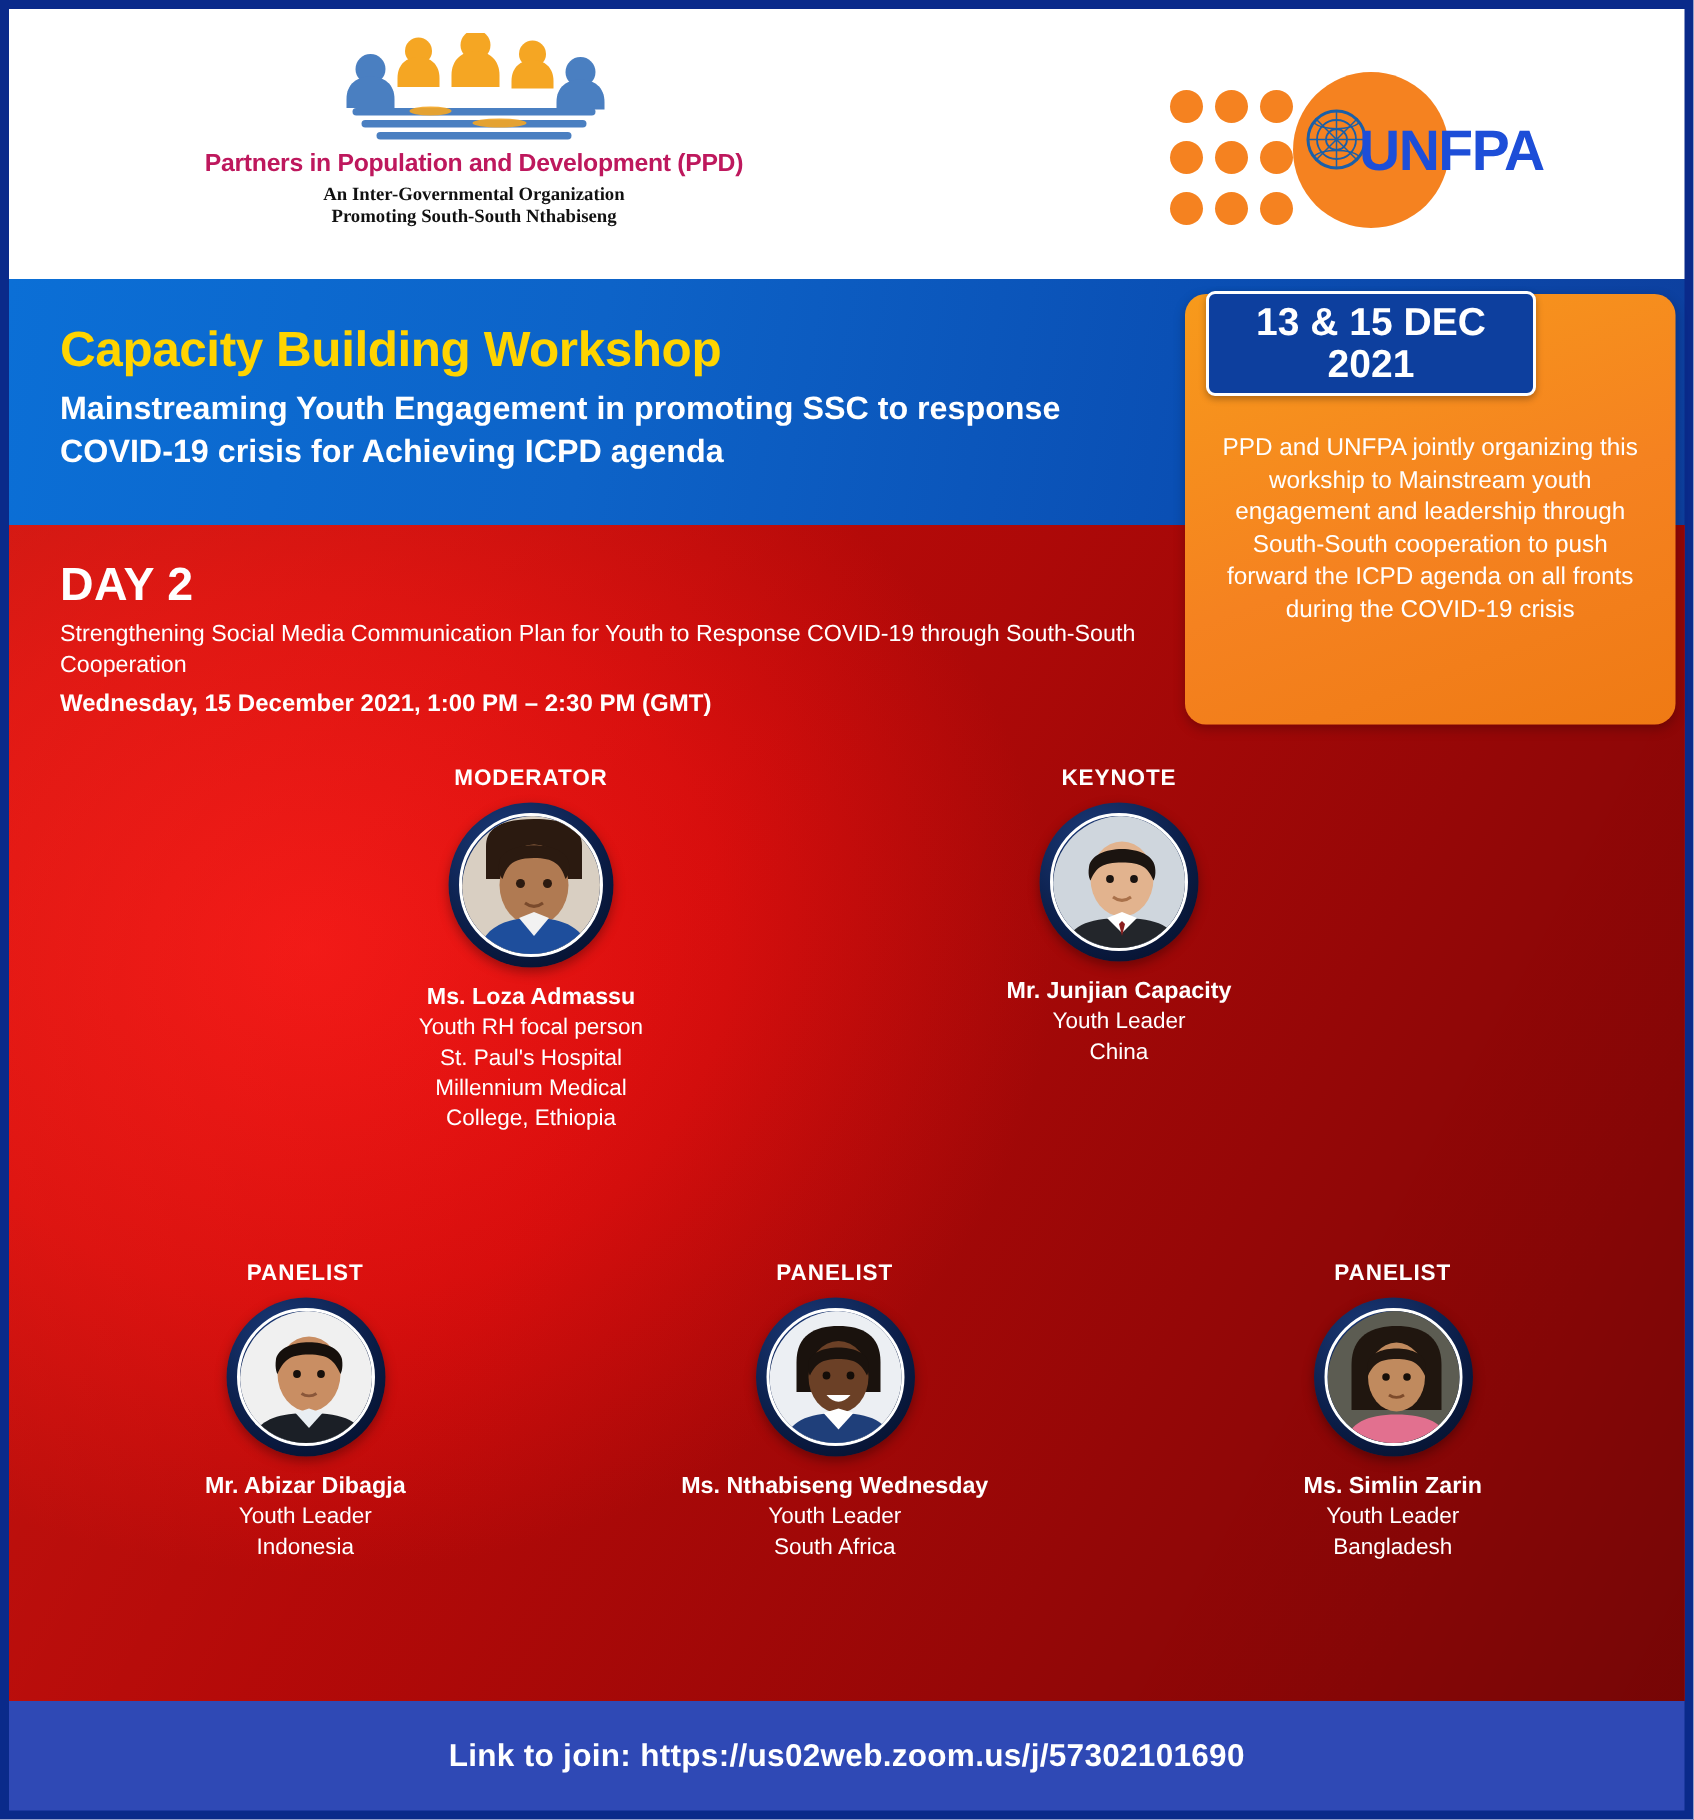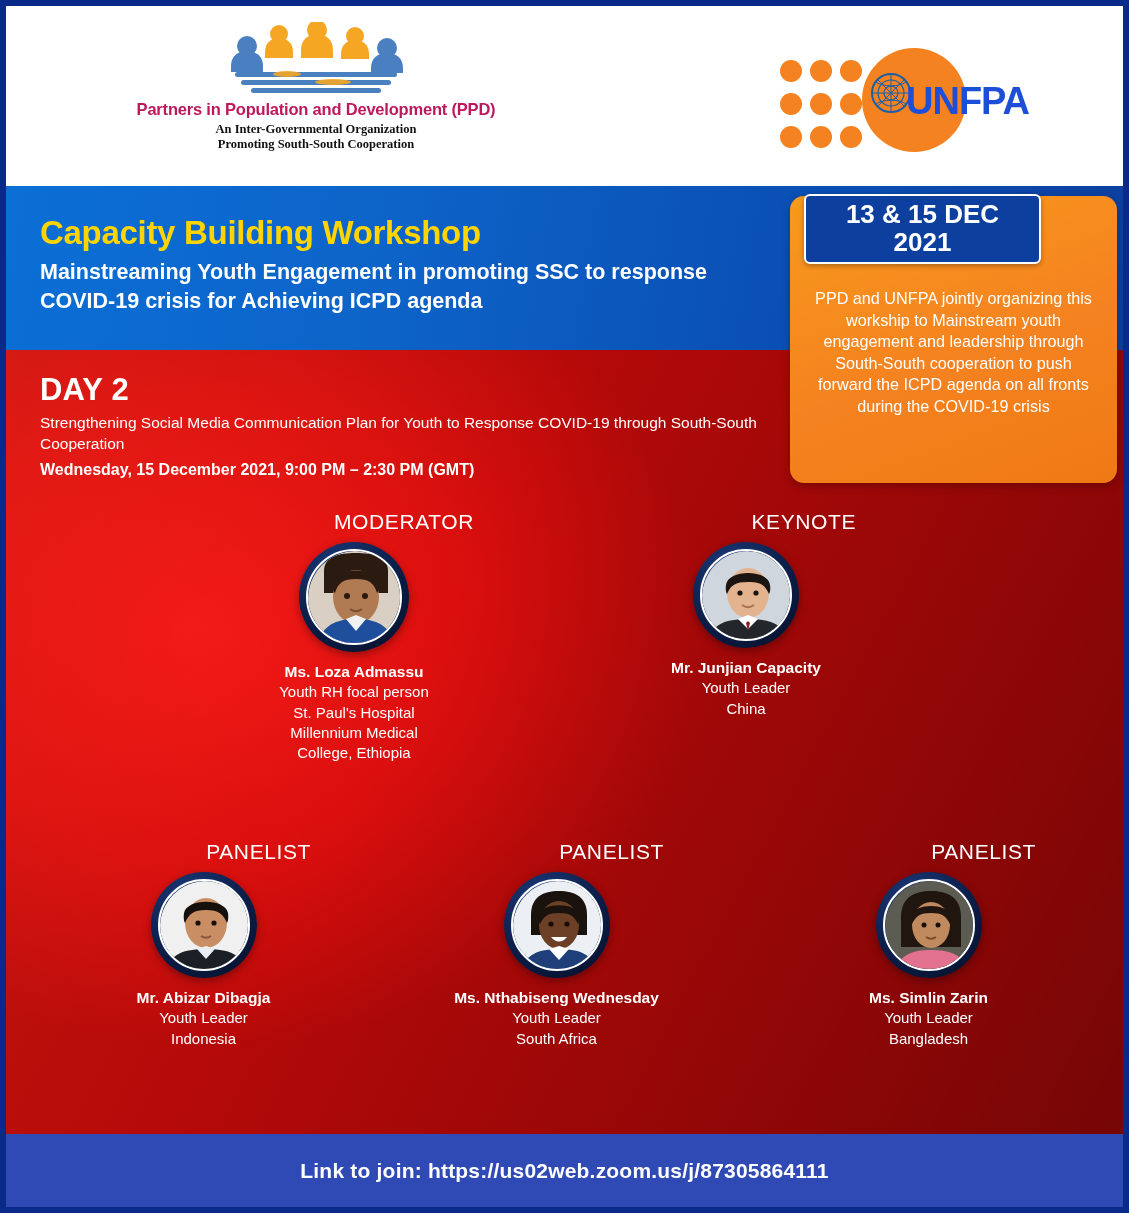"Promoting South-South Cooperation" div.ppd-sub2 { text: Cooperation -> Nthabiseng }
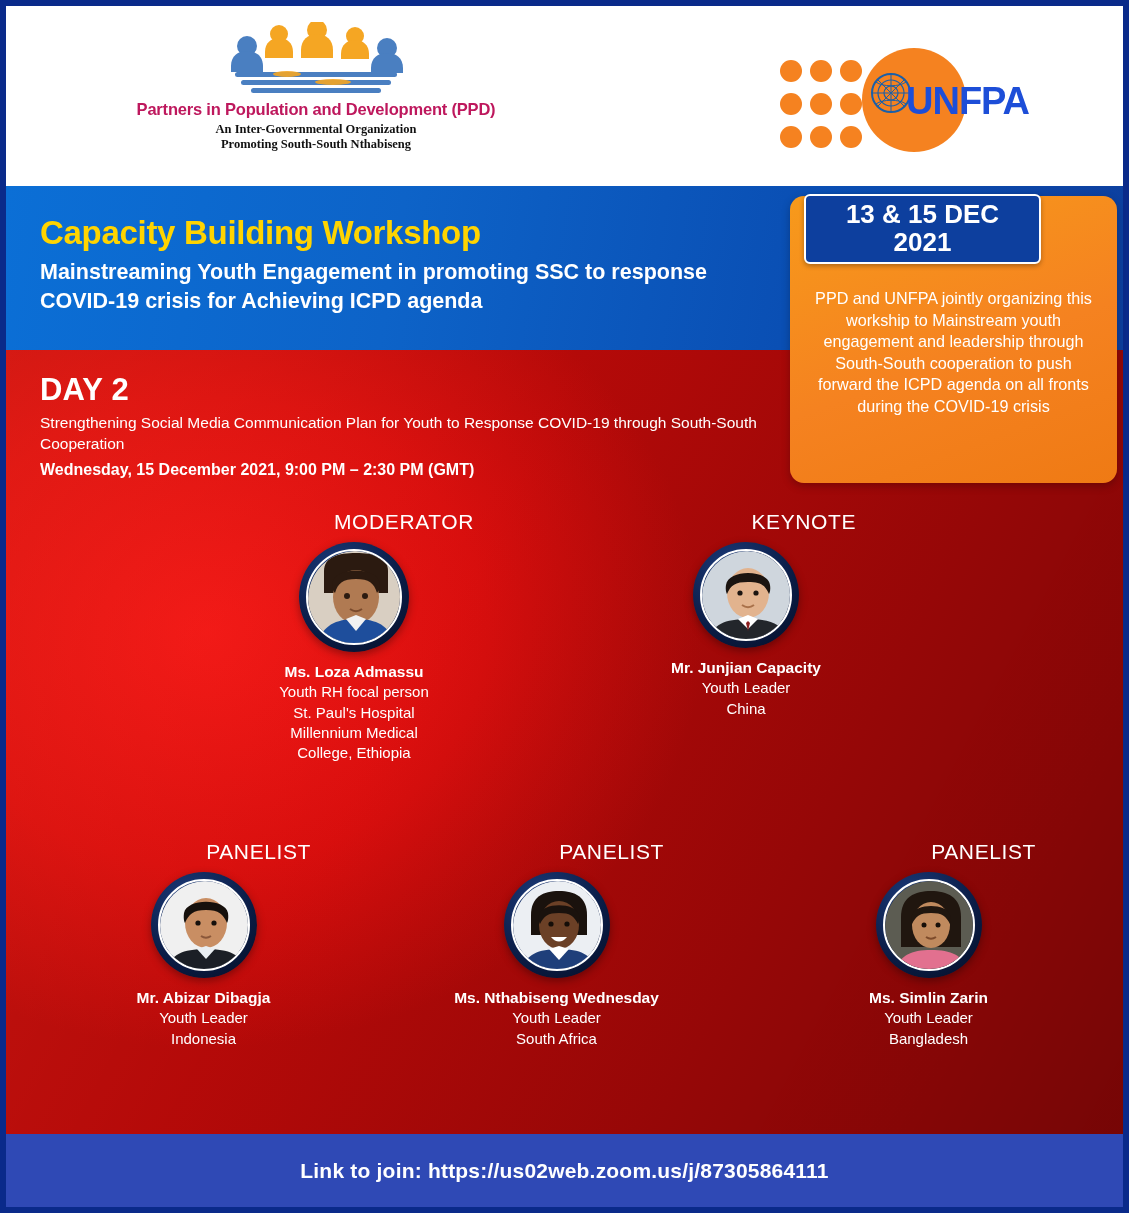"13 & 15 DEC" .date-badge { width: 237px -> 220px }
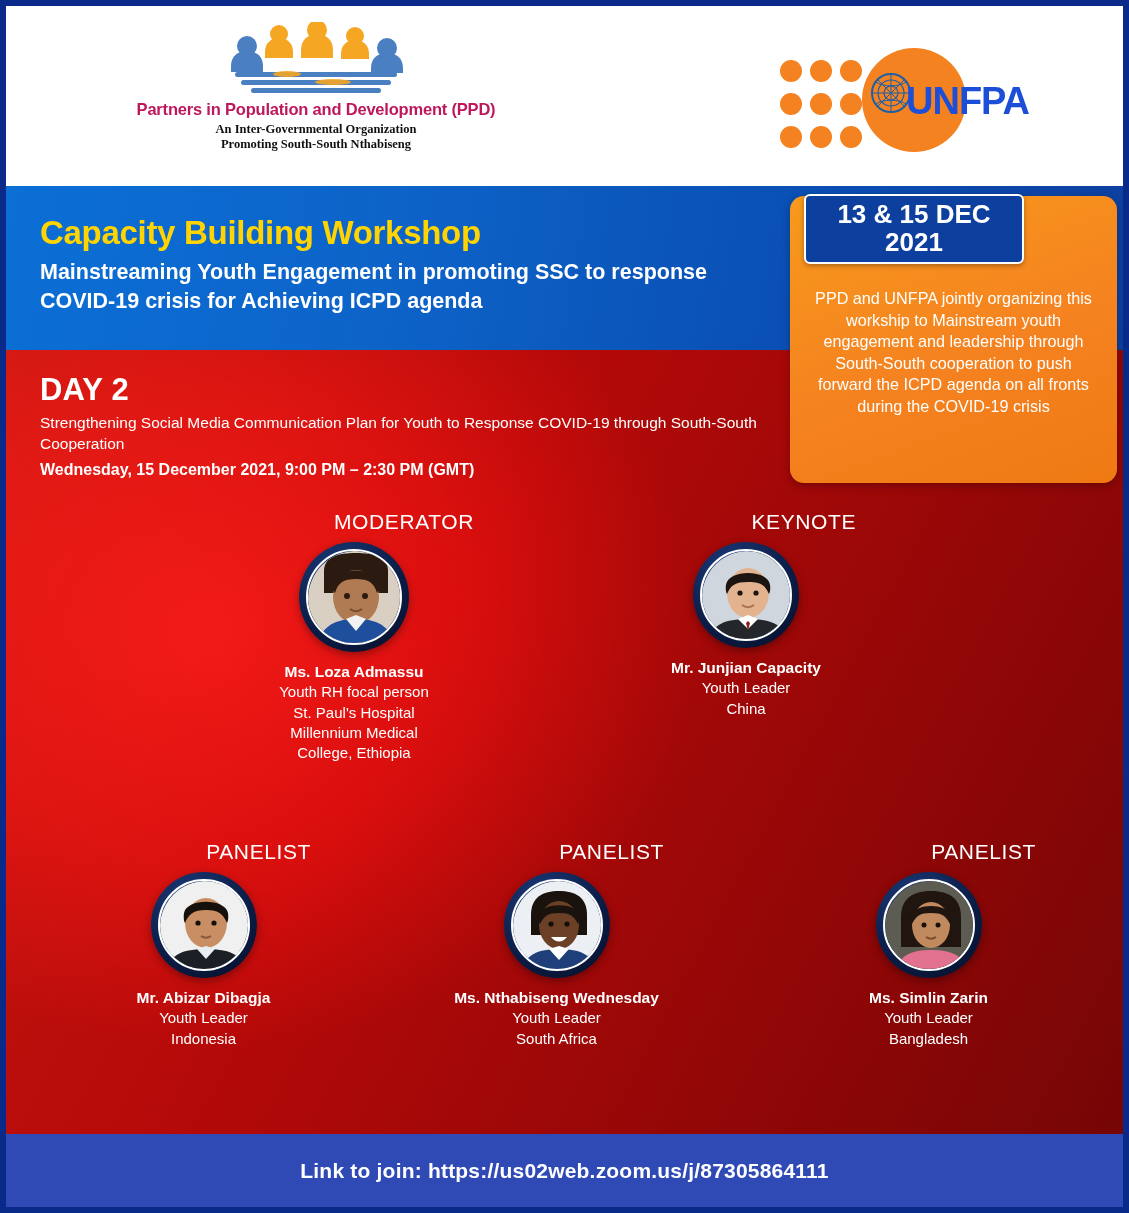"Wednesday, 15 December 2021, 9:00" div.day-time { text: 9:00 -> 1:00 }
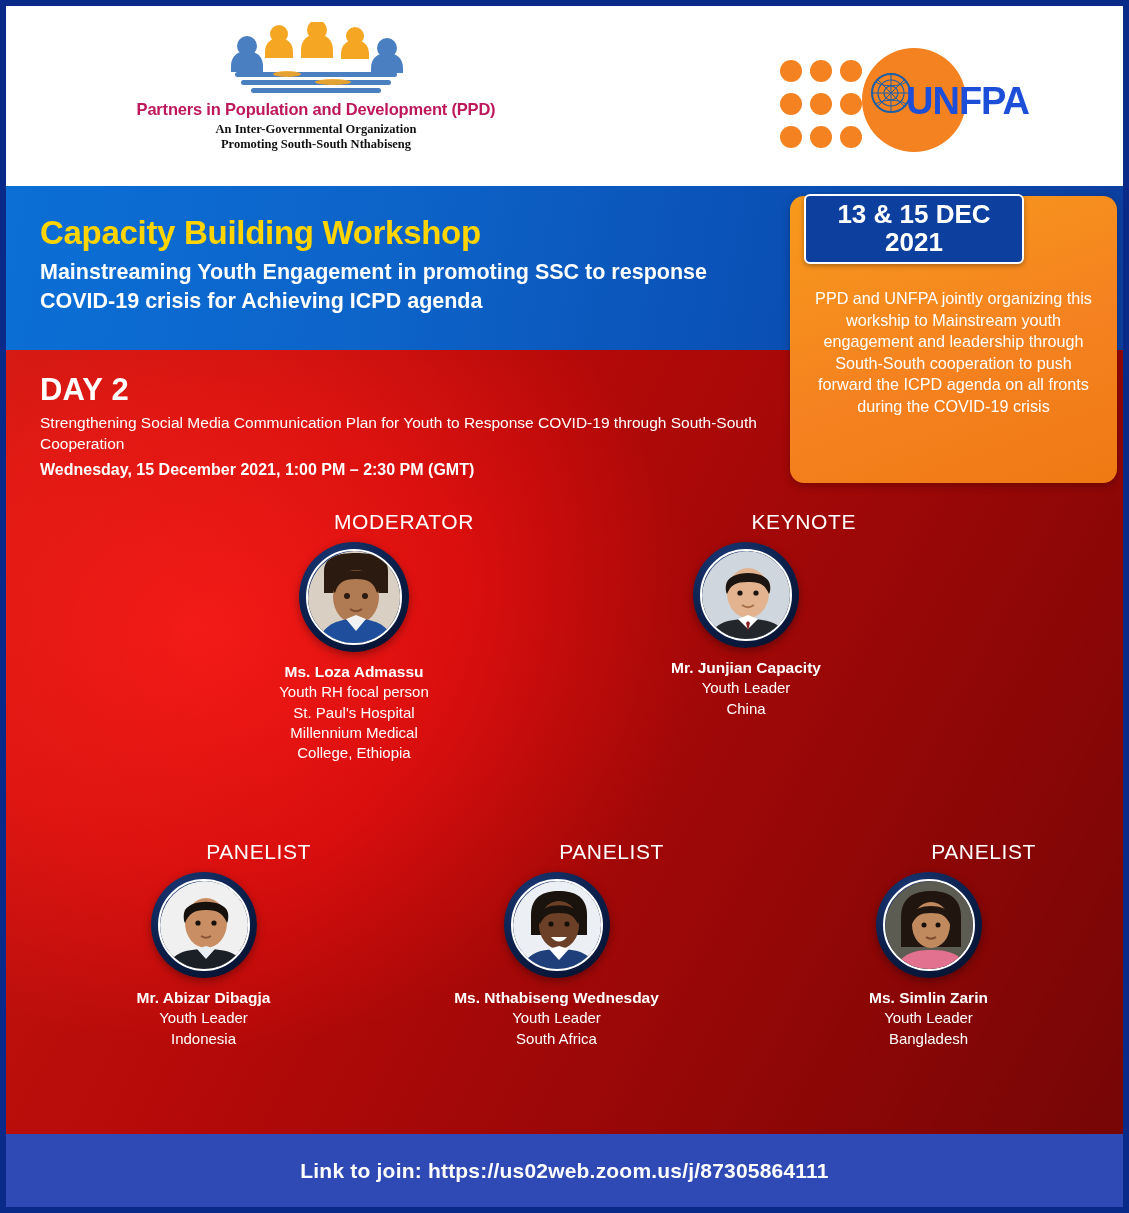"MODERATOR" .role { font-size: 21px -> 15px; font-weight: normal -> bold; text-align: right -> none }
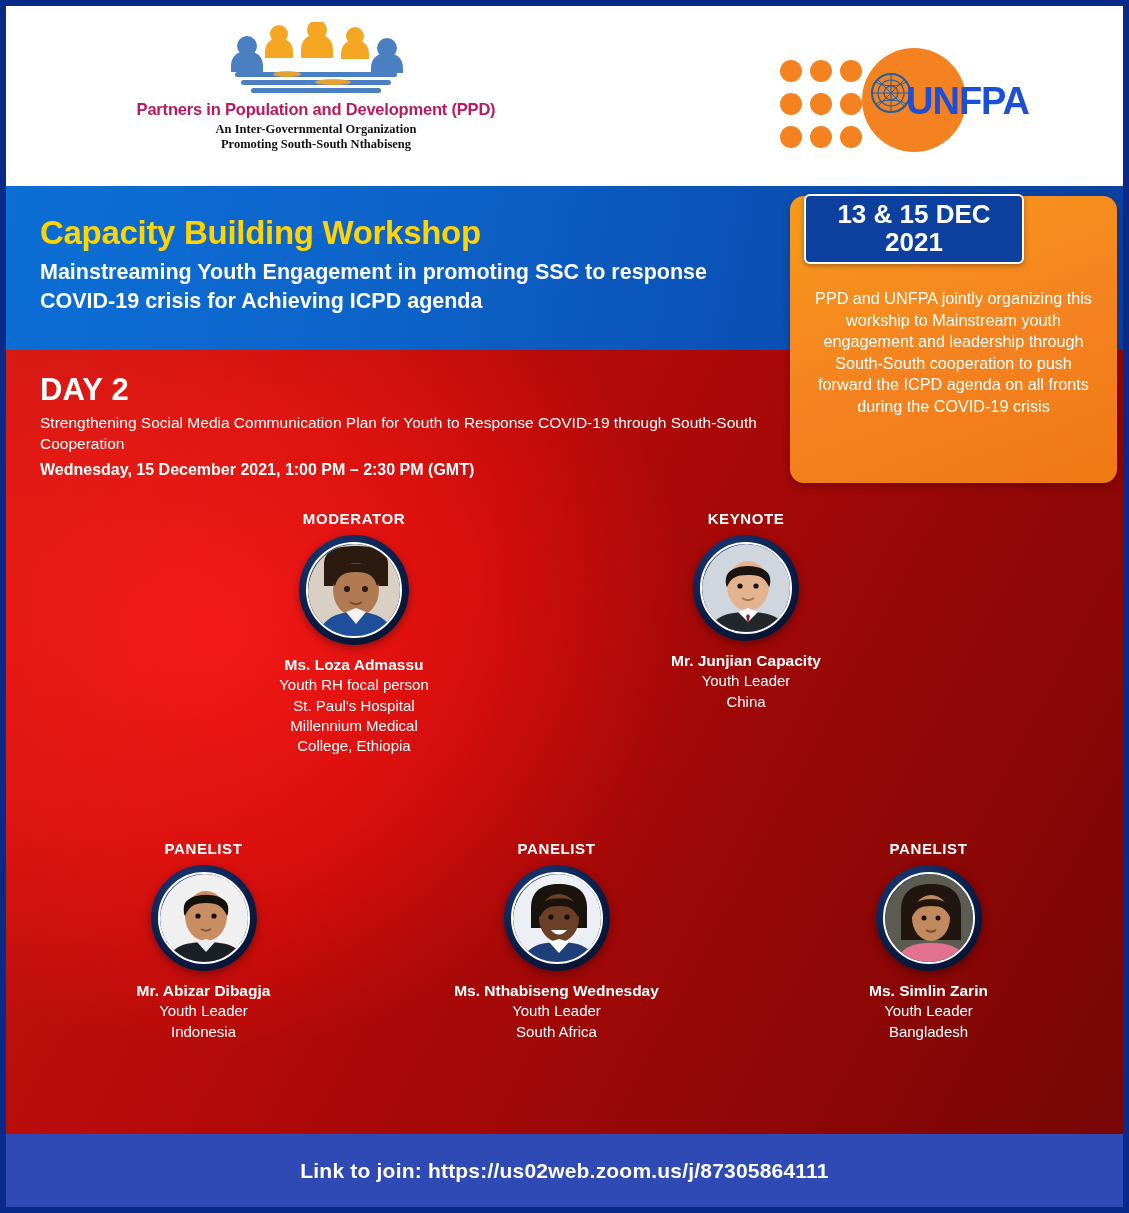"Link to join:" a.footer-text { text: https://us02web.zoom.us/j/87305864111 -> https://us02web.zoom.us/j/57302101690 }
